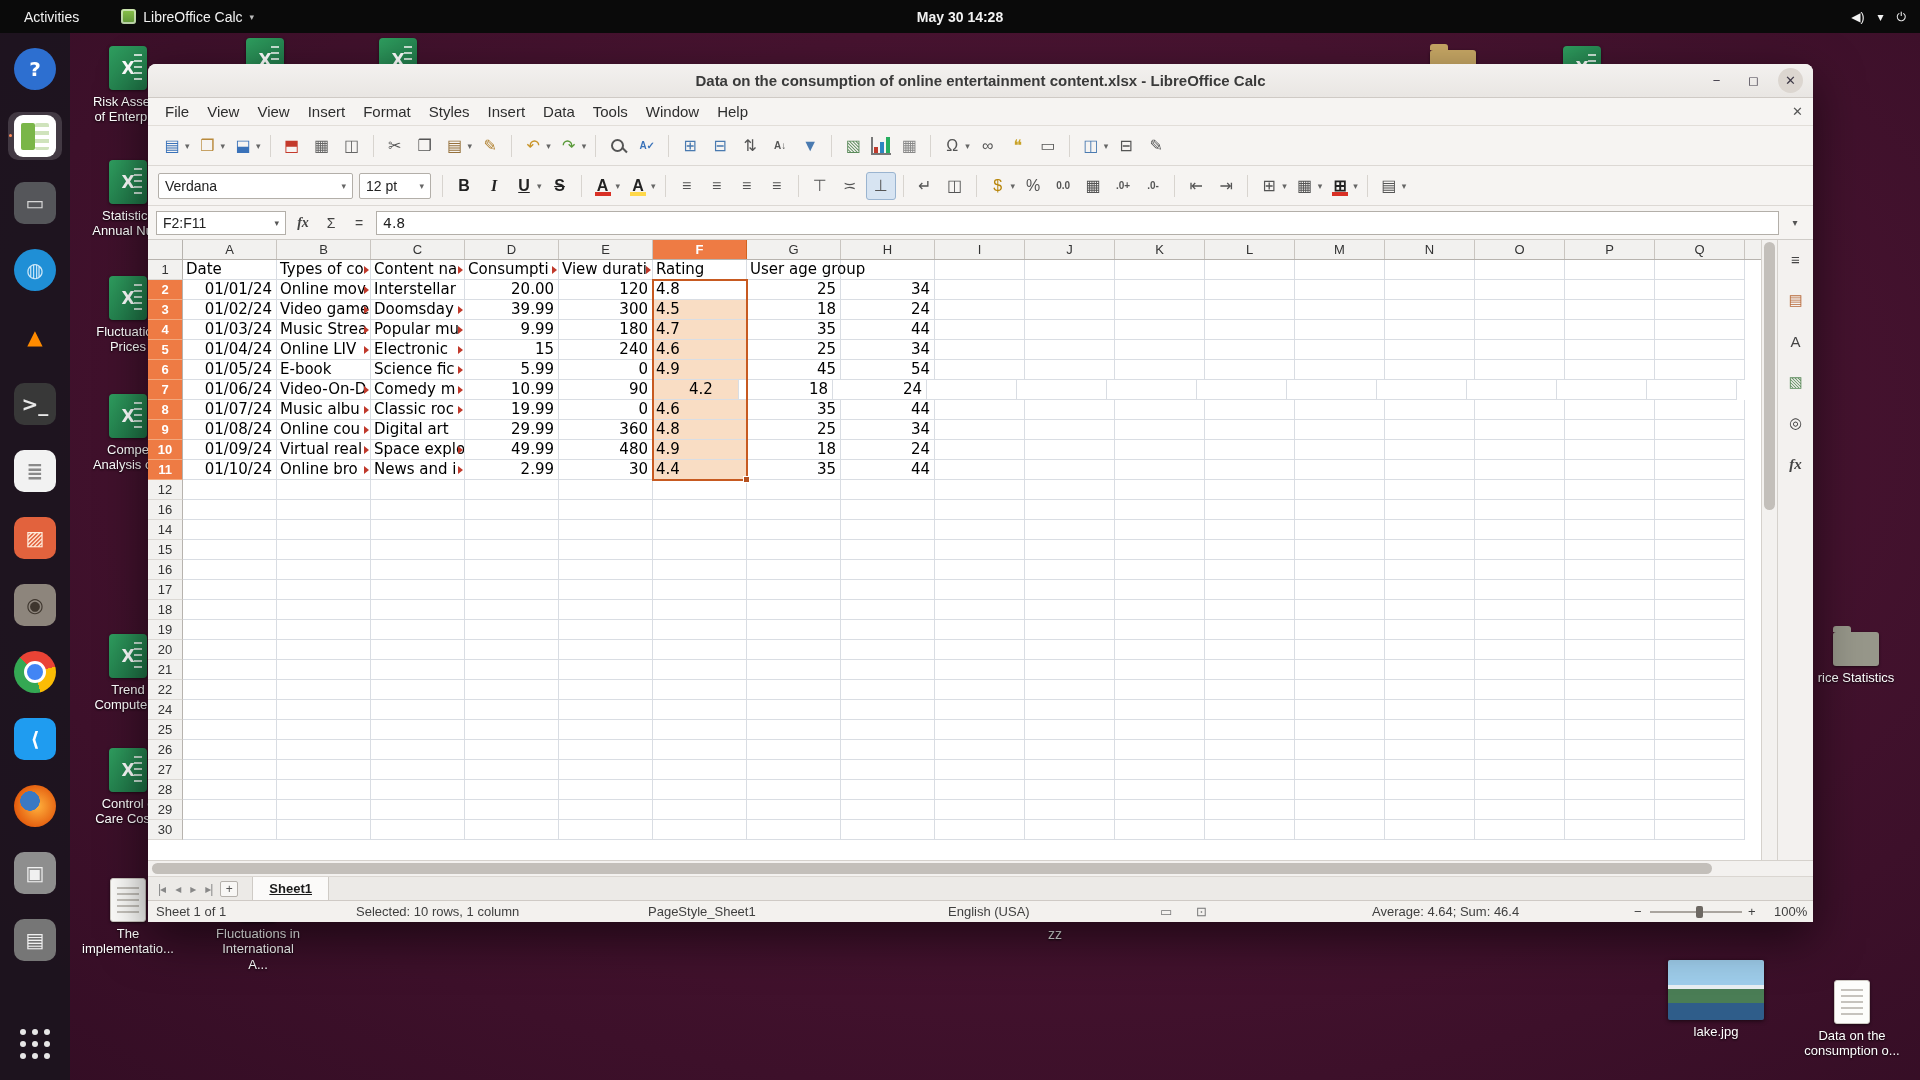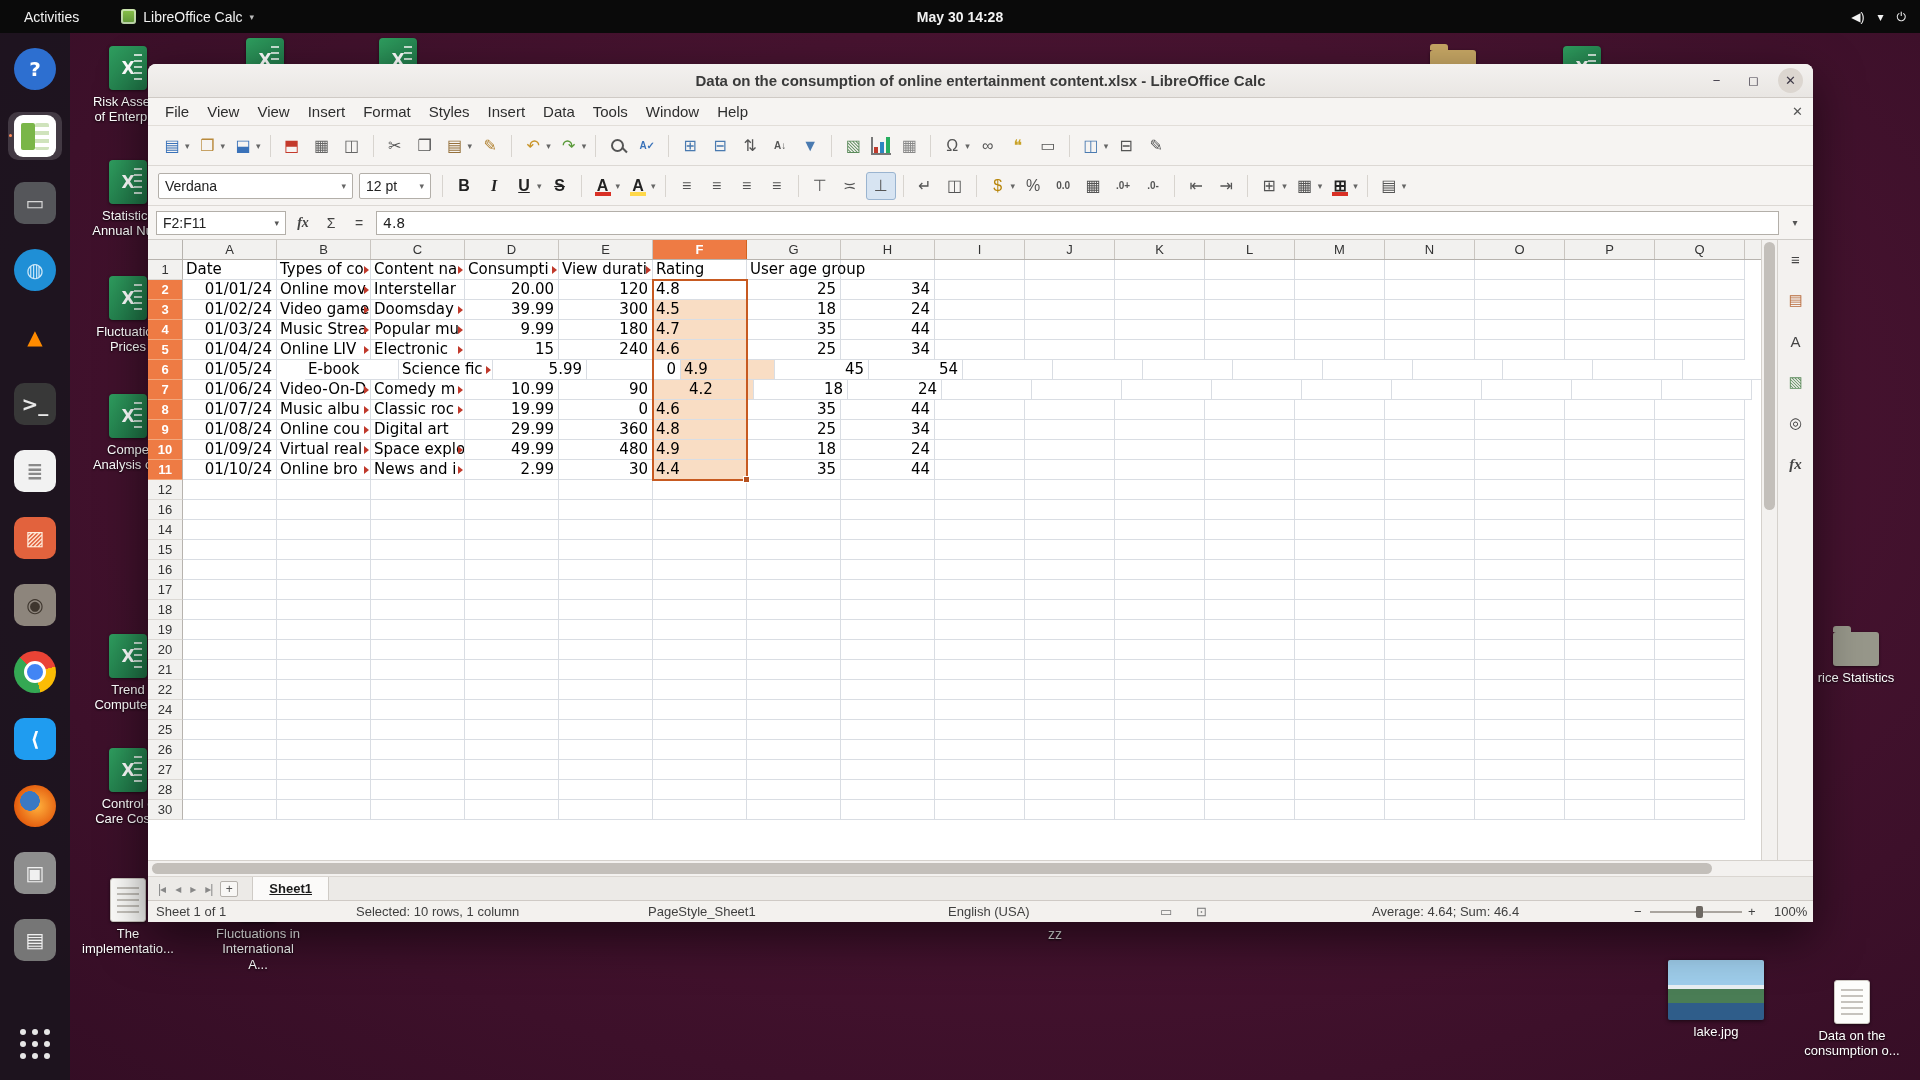"E-book" div.cell { margin-left: 28px -> none }
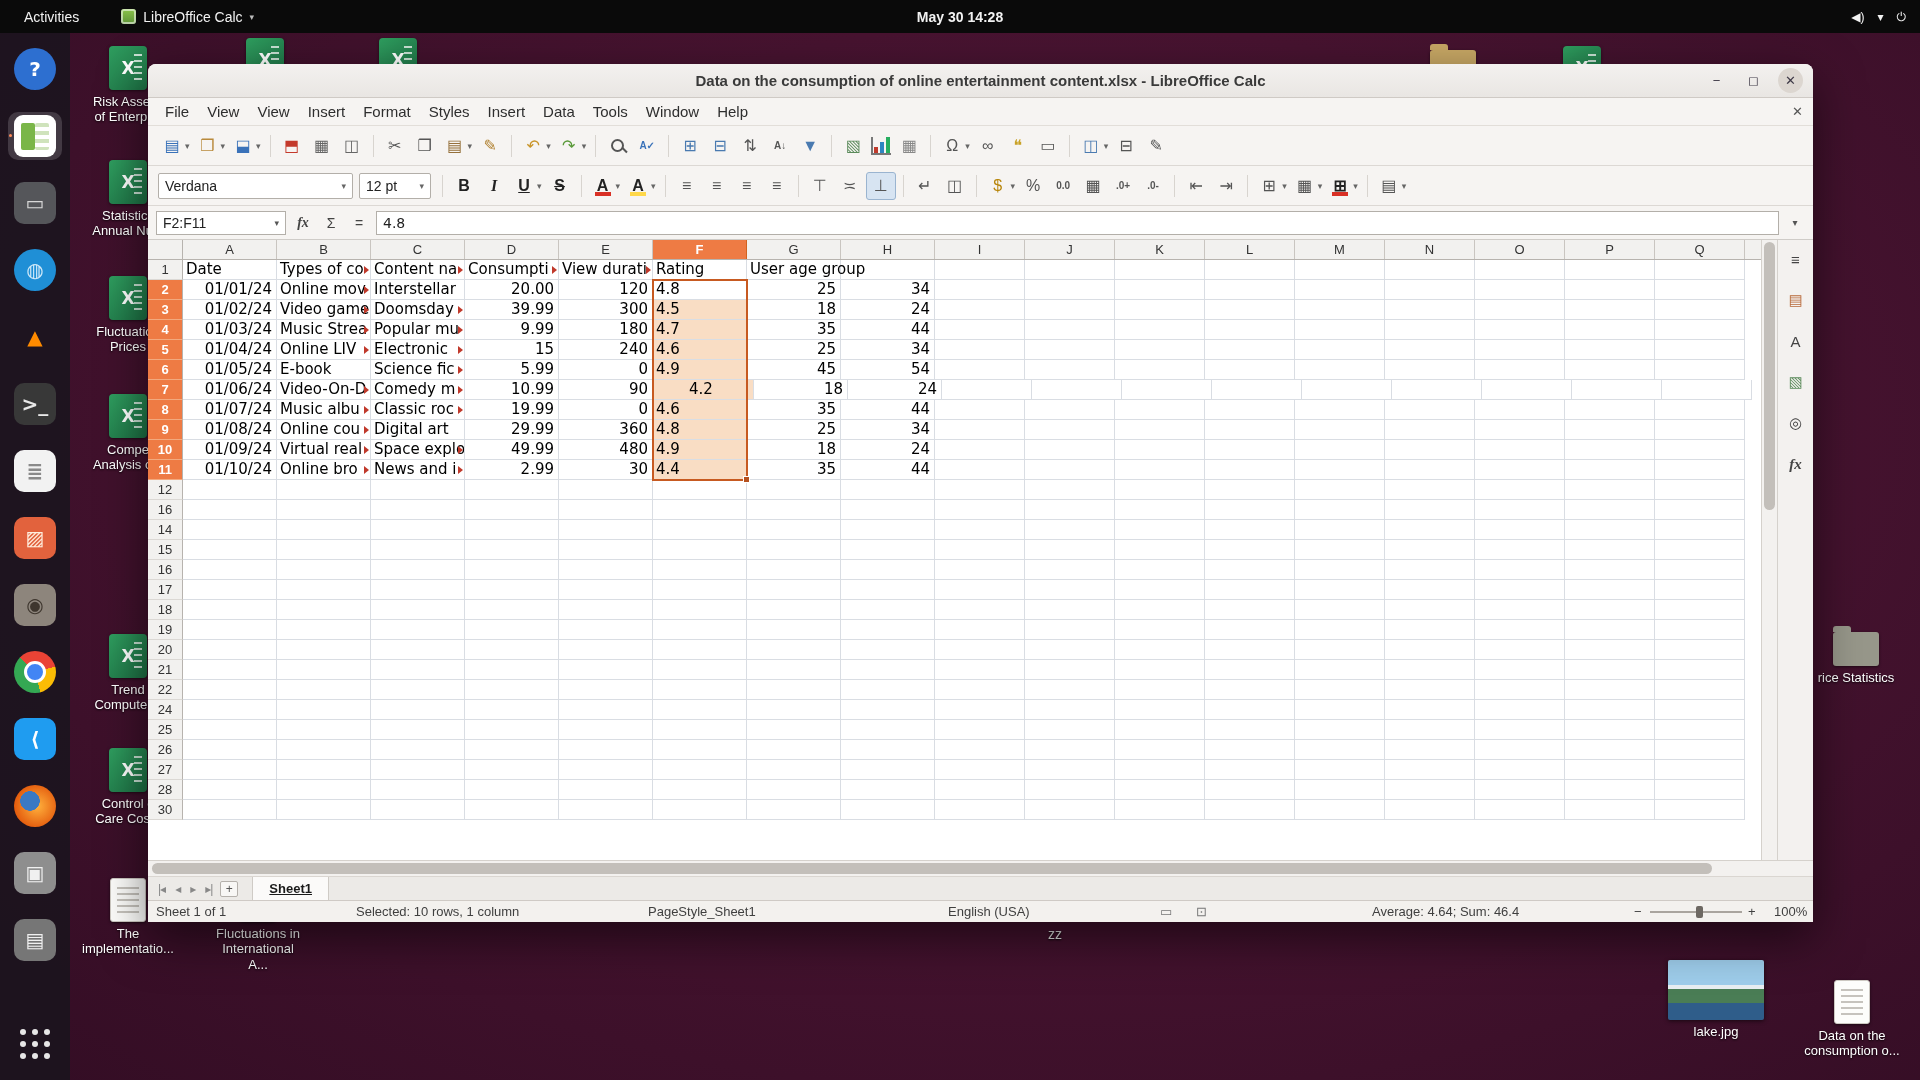"4.2" div.cell { width: 101px -> 86px }
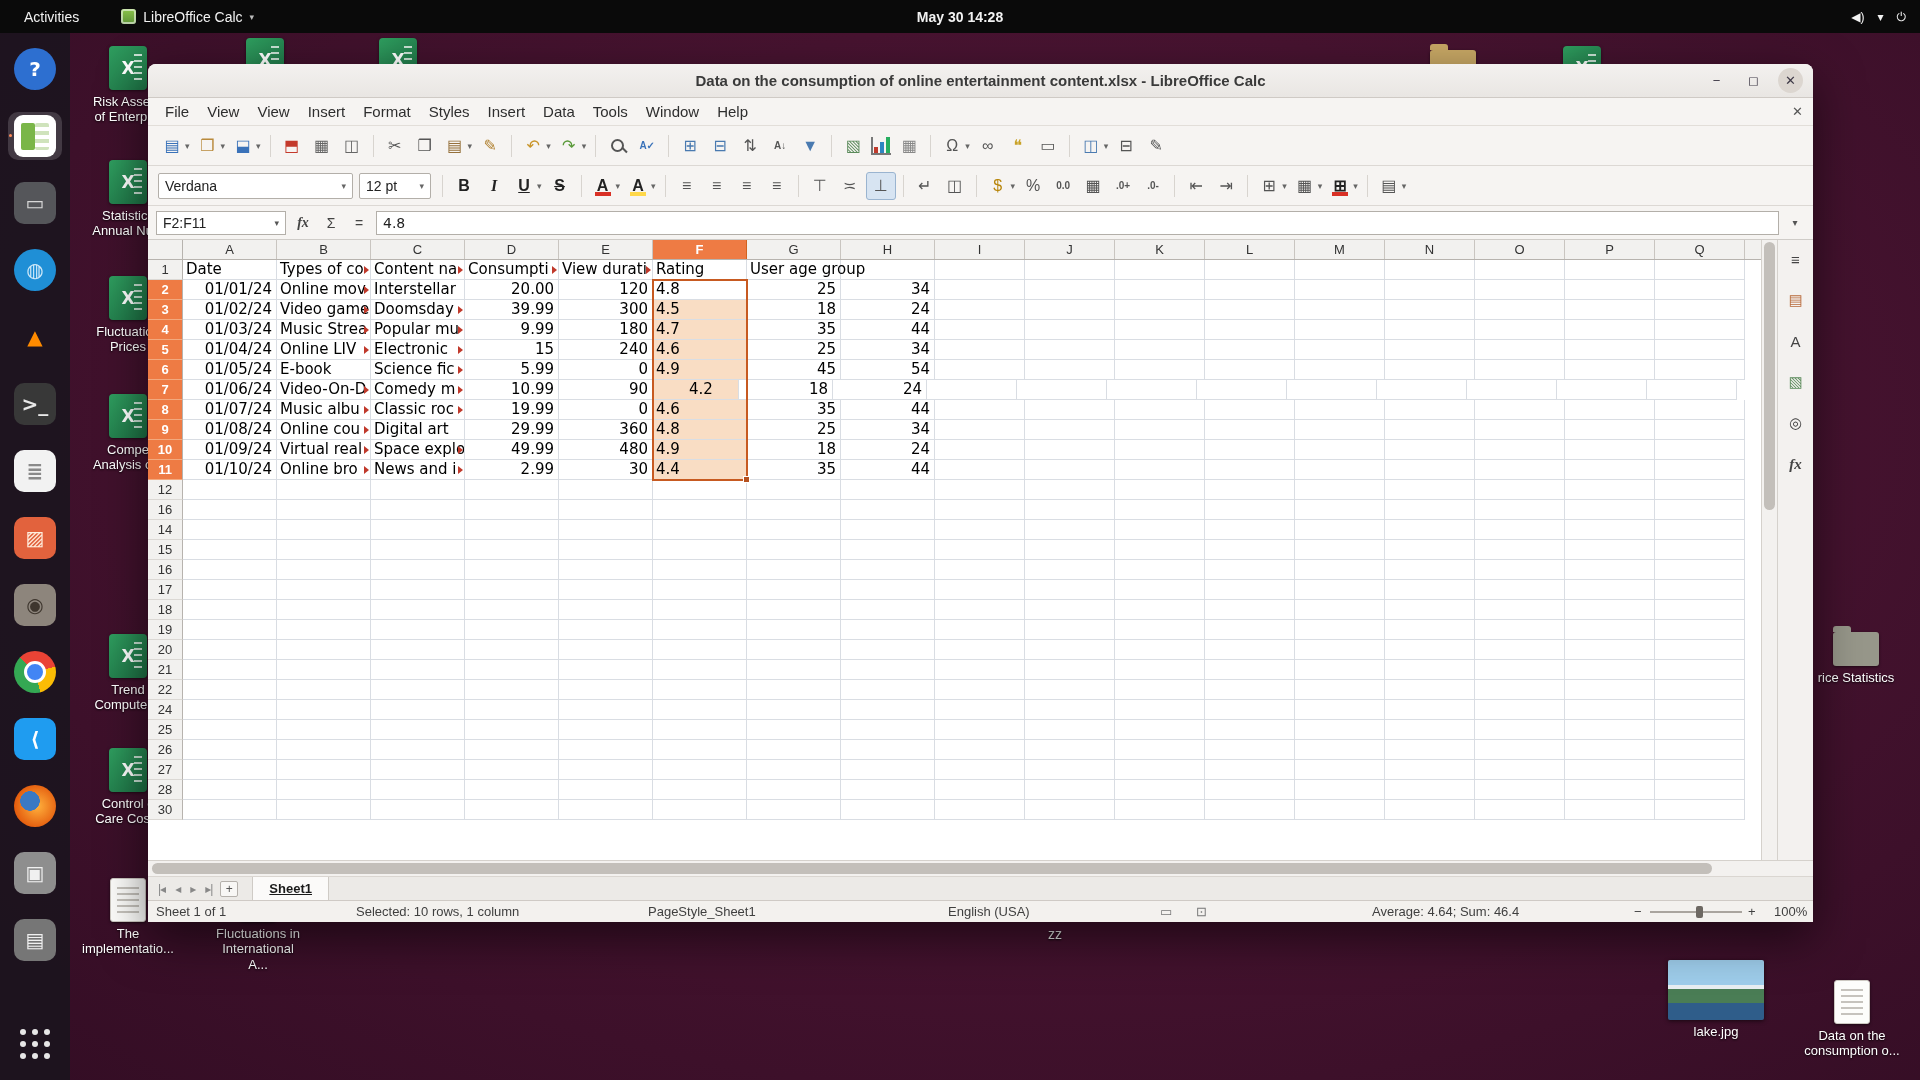"29" div.grow { html: none -> <div> <div>29</div> <div></div> <div></div> <div></div> <div></div> <div></div> <div></div> <div></div> <div></div> <div></div> <div></div> <div></div> <div></div> <div></div> <div></div> <div></div> <div></div> <div></div> </div> }
